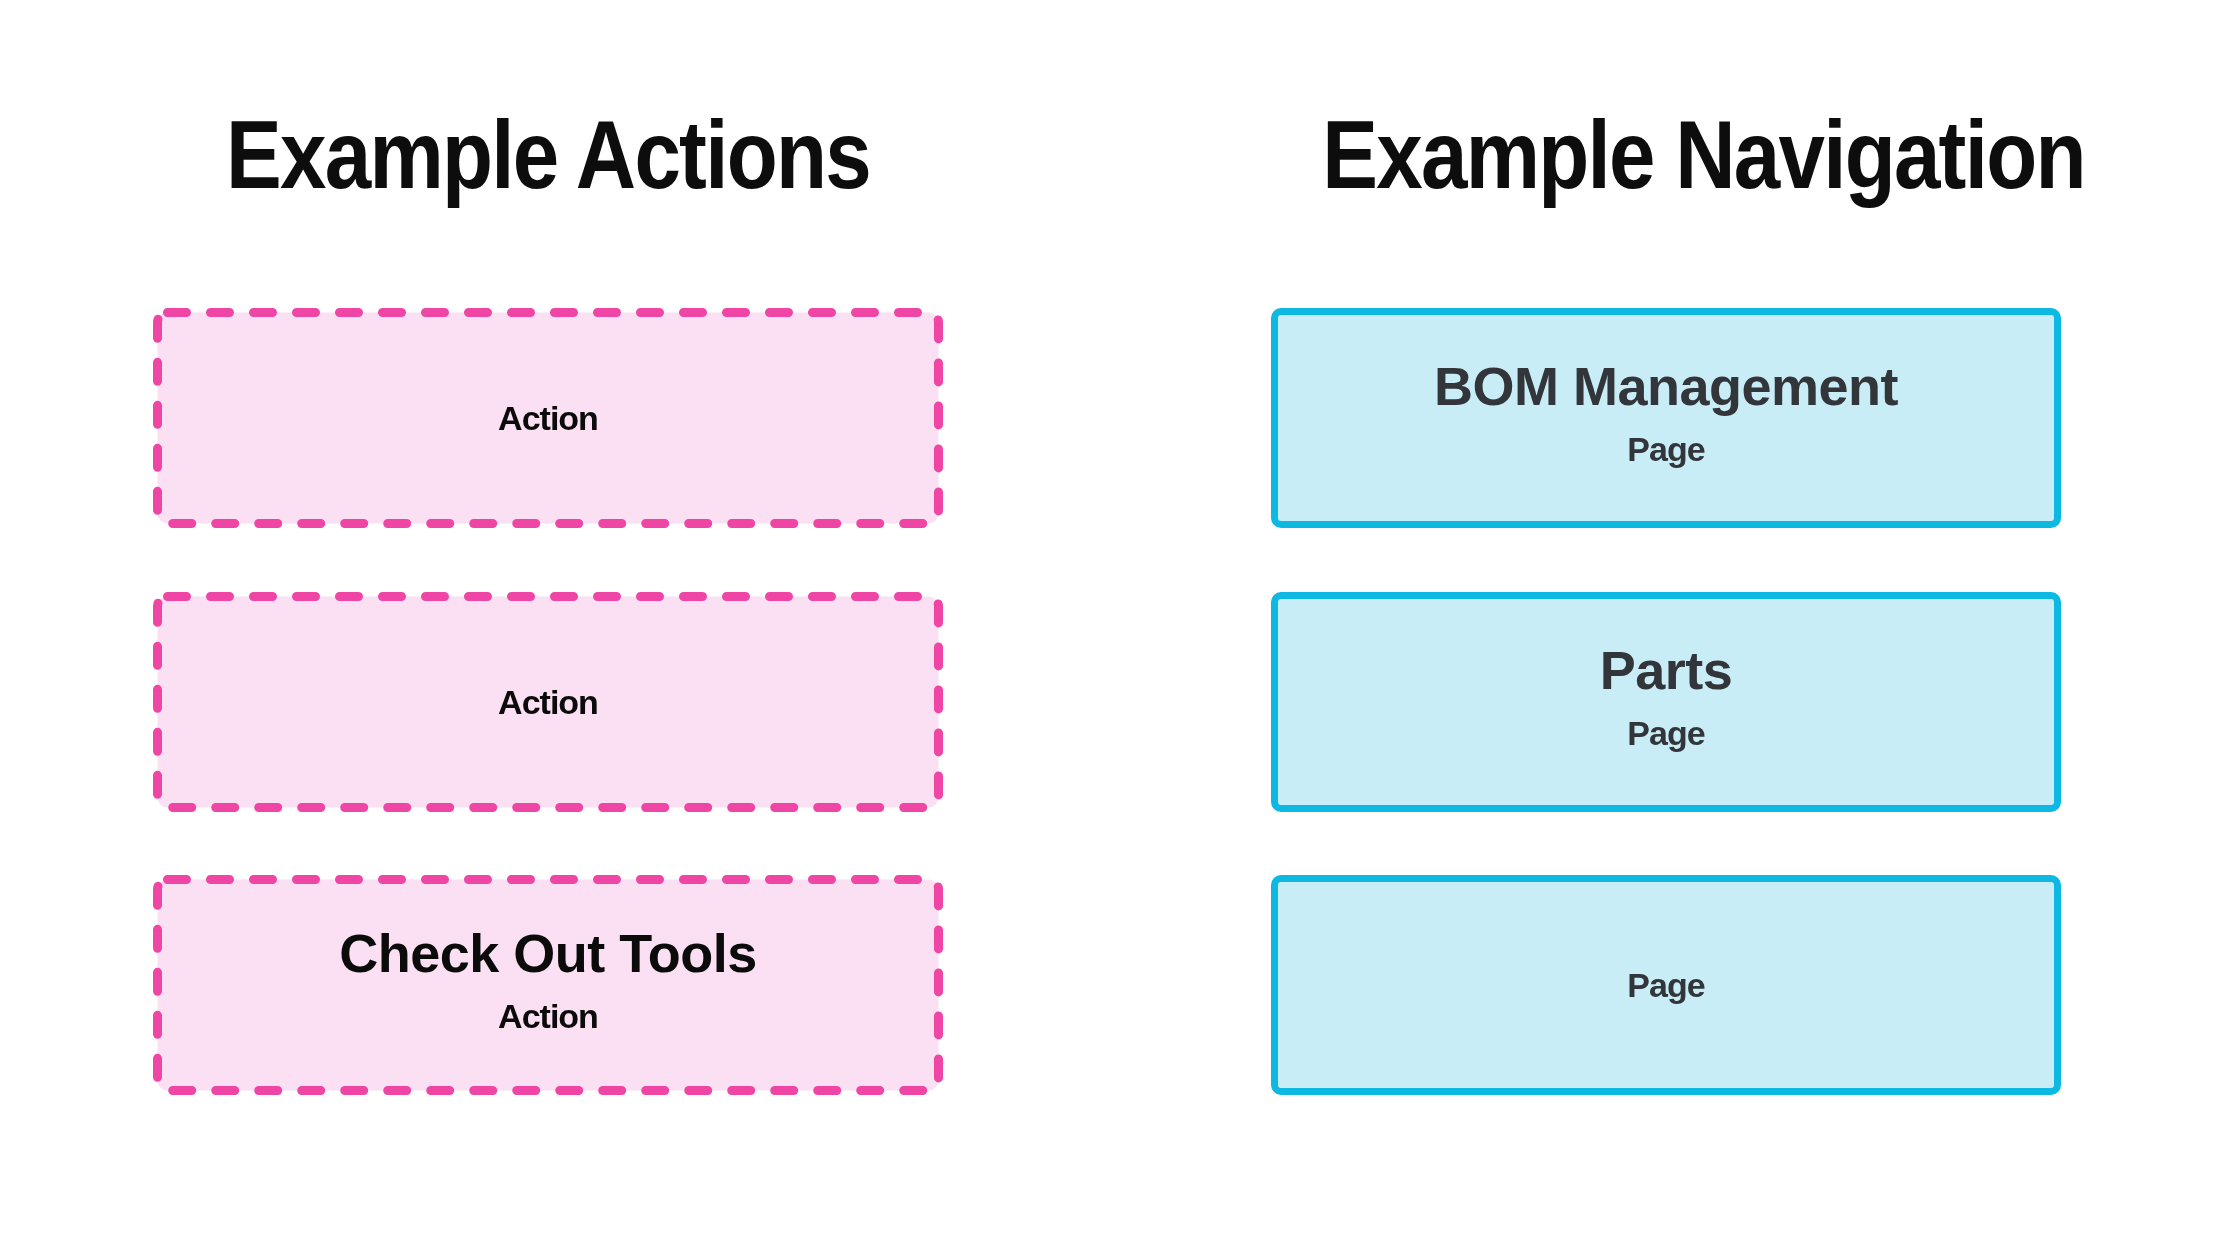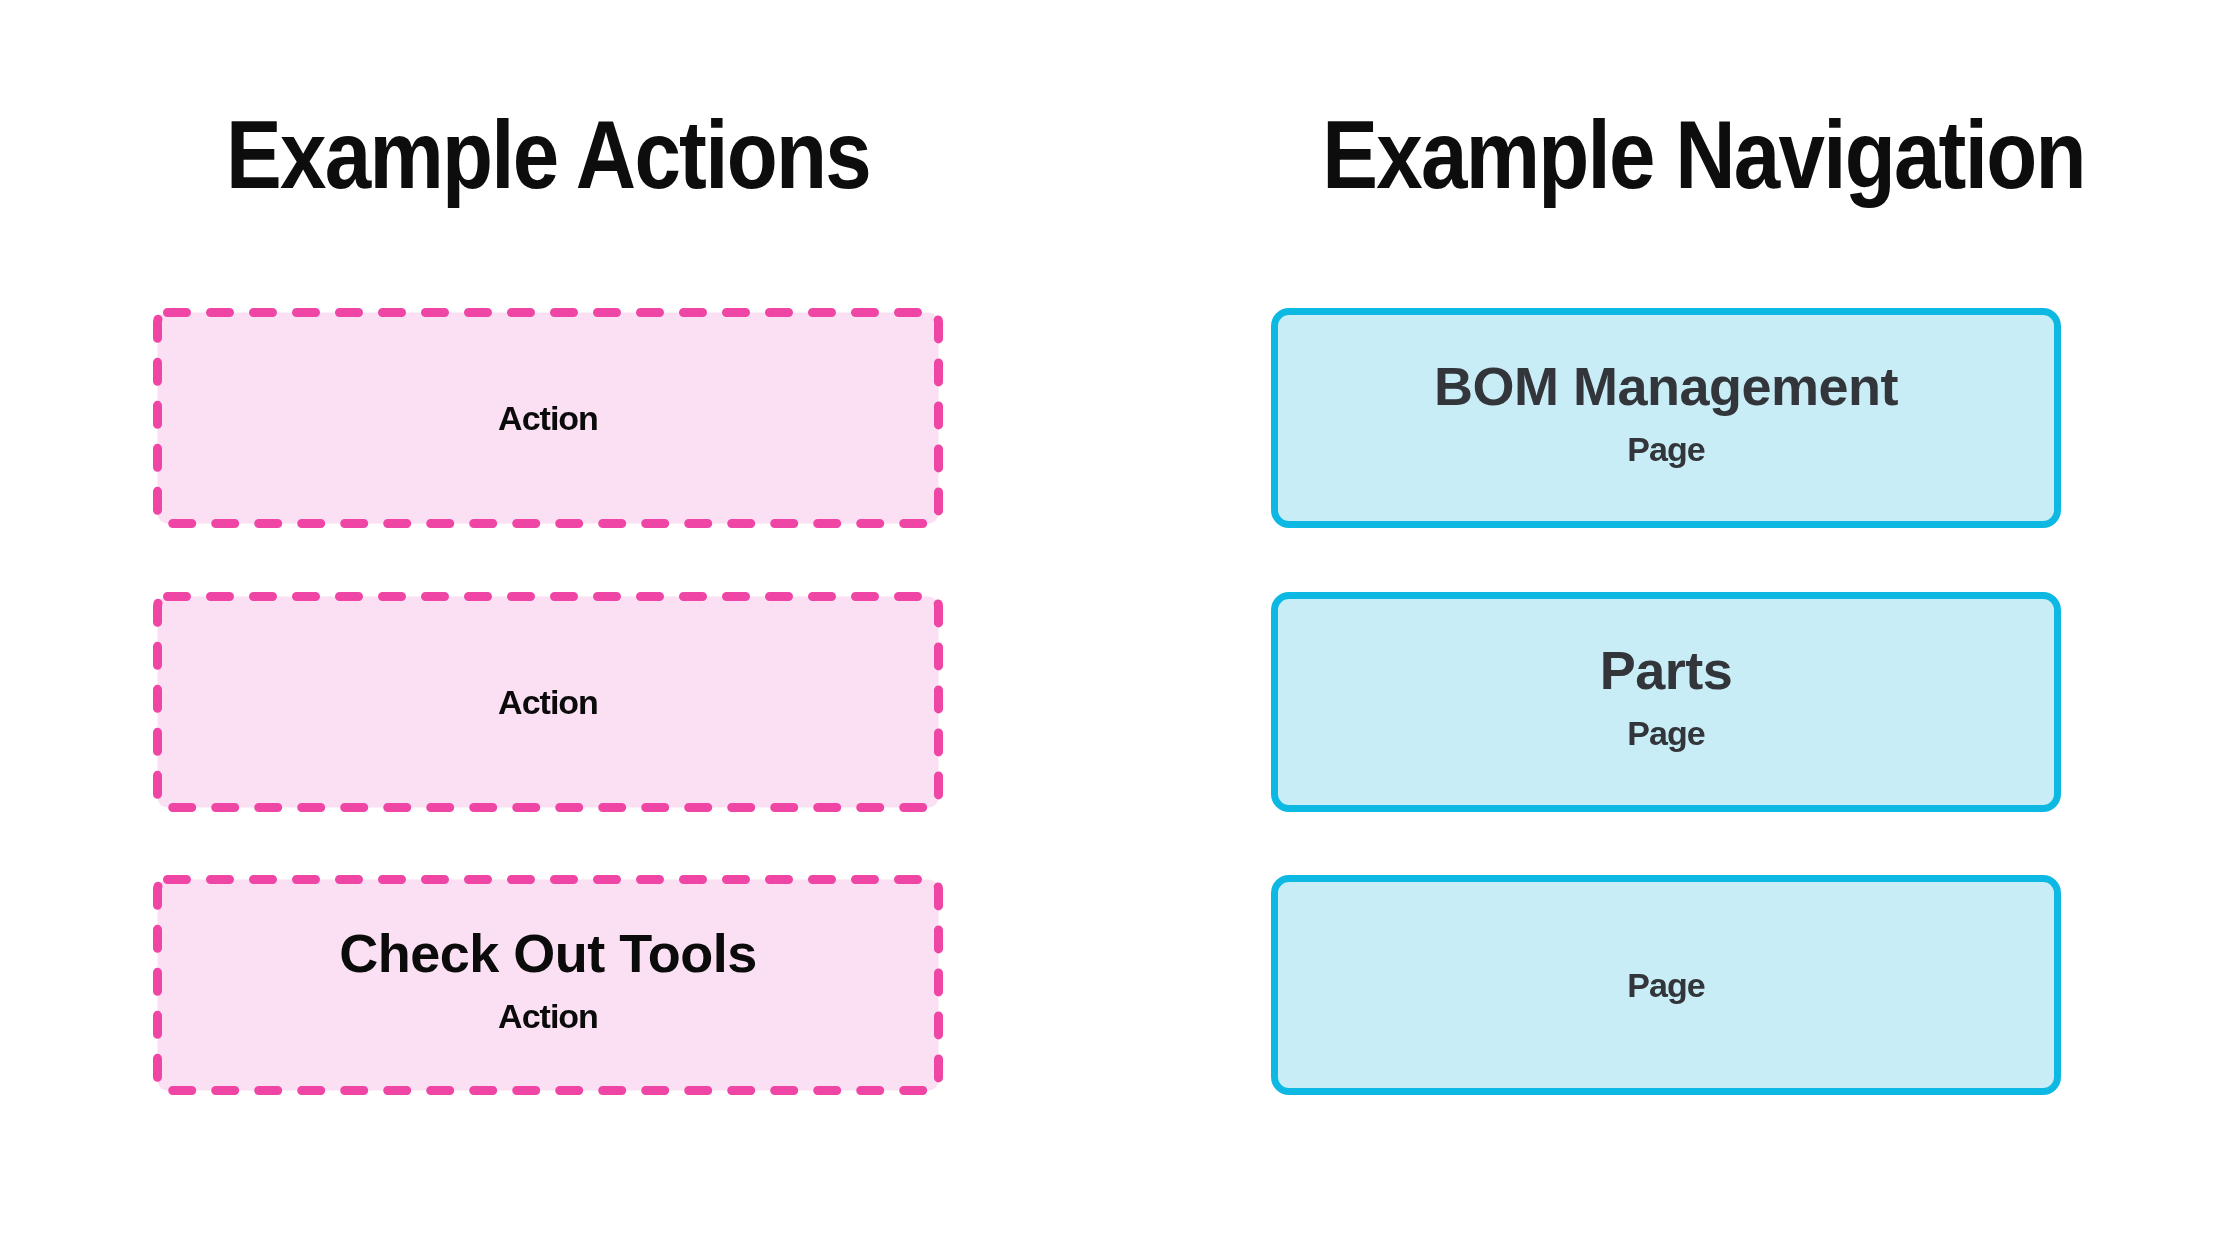"BOM Management" .nav-card { border-radius: 18px -> 10px }
